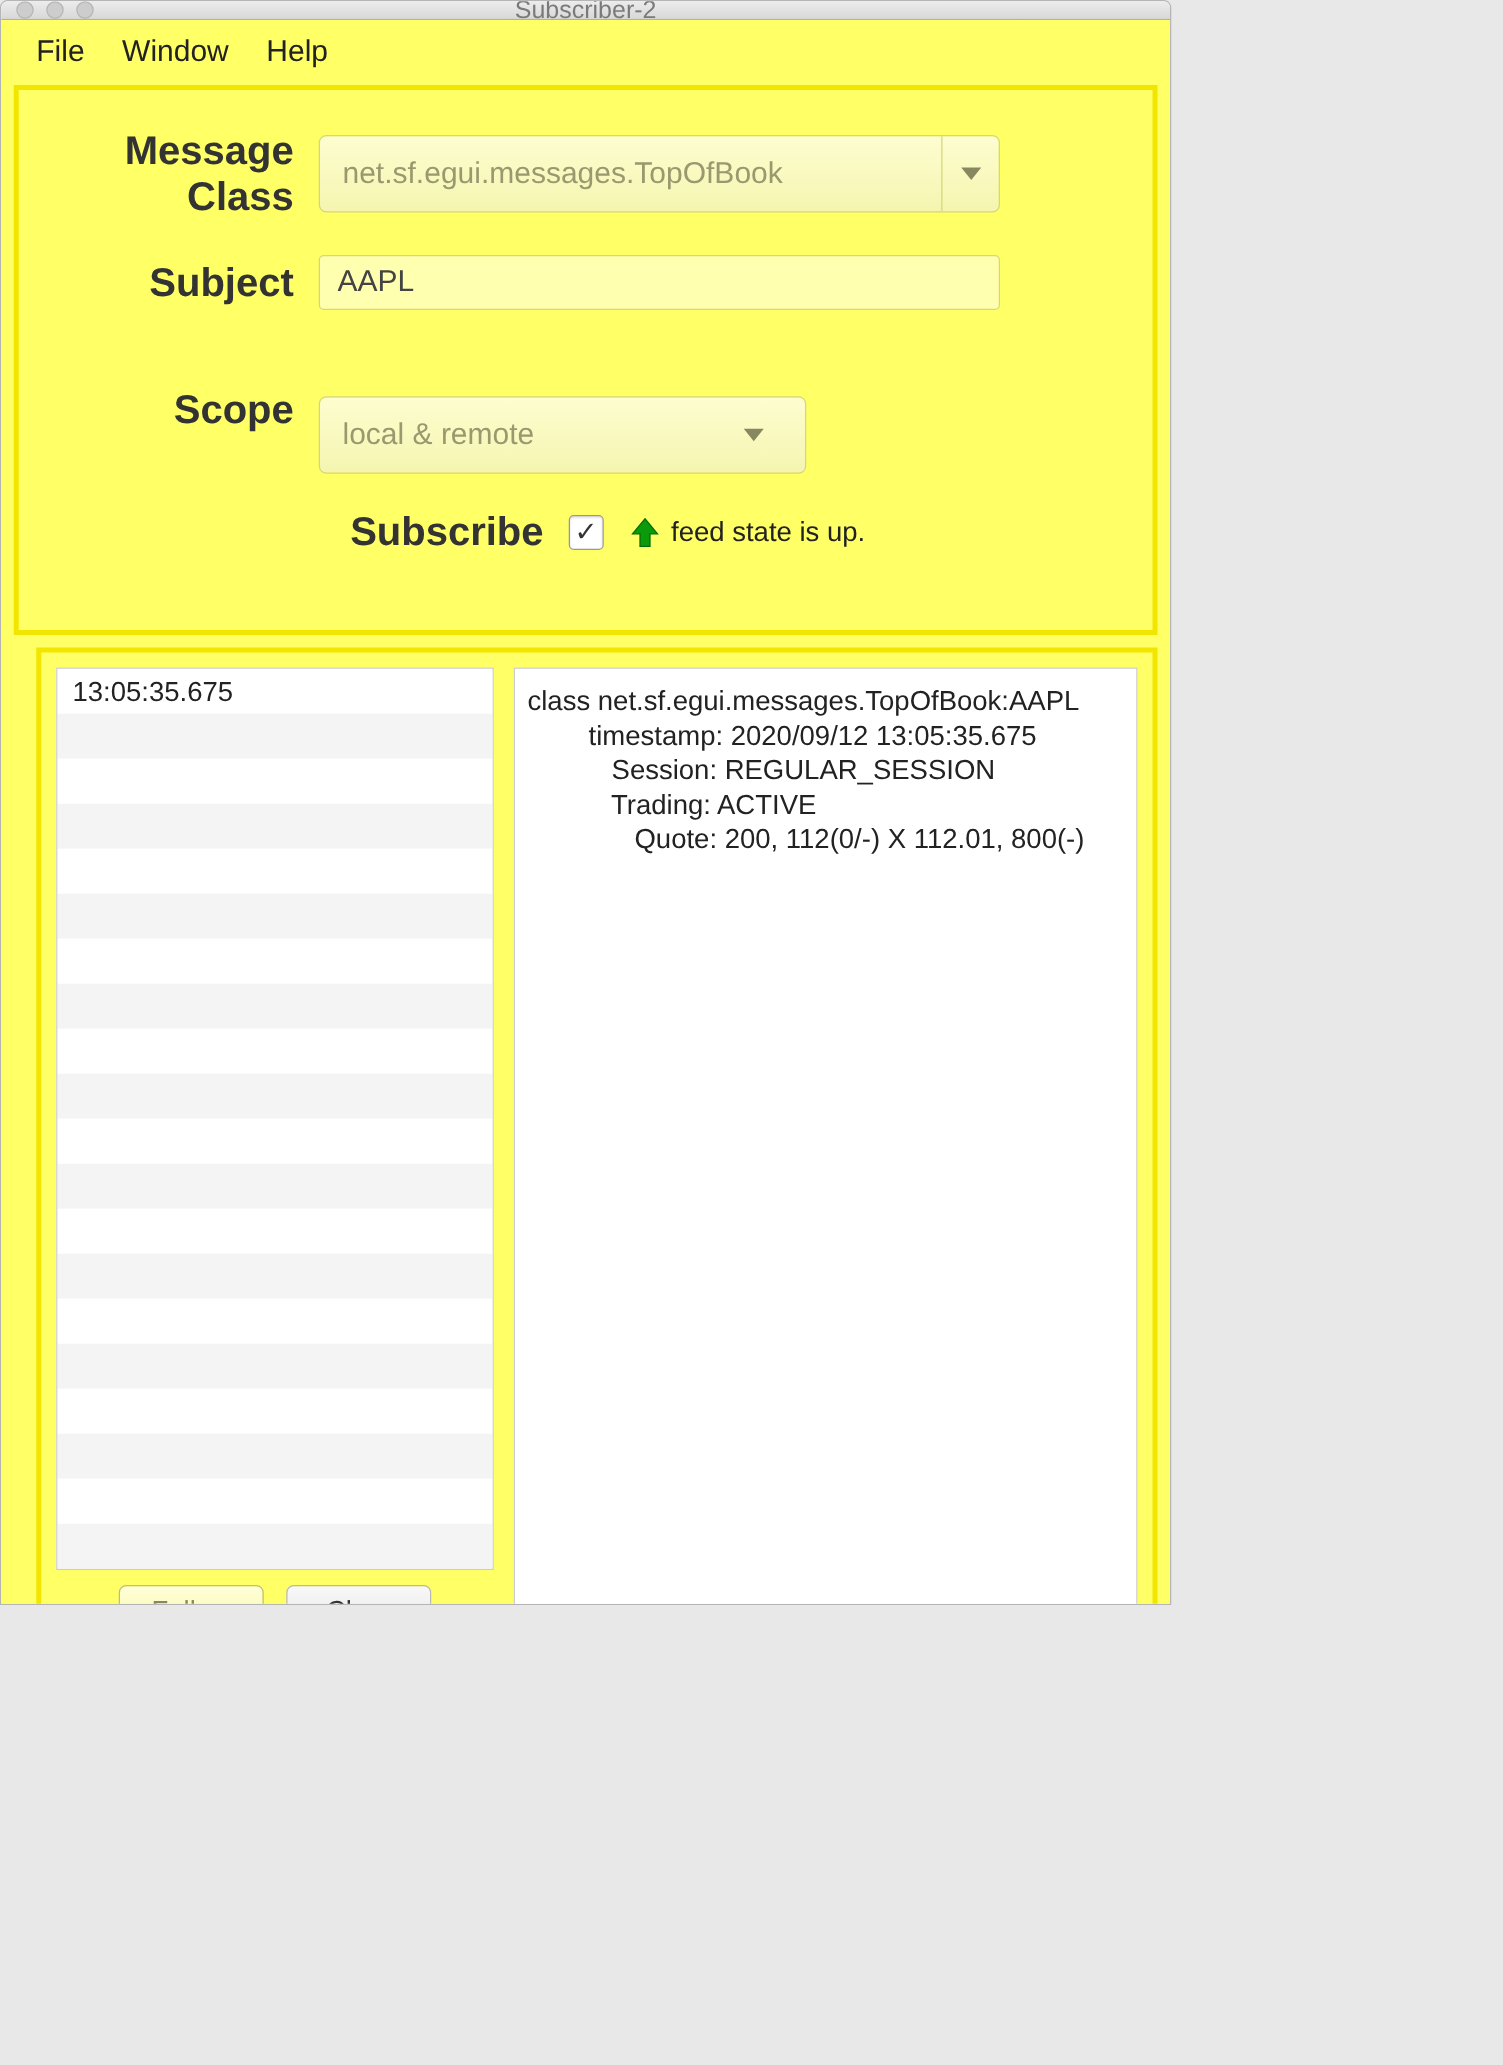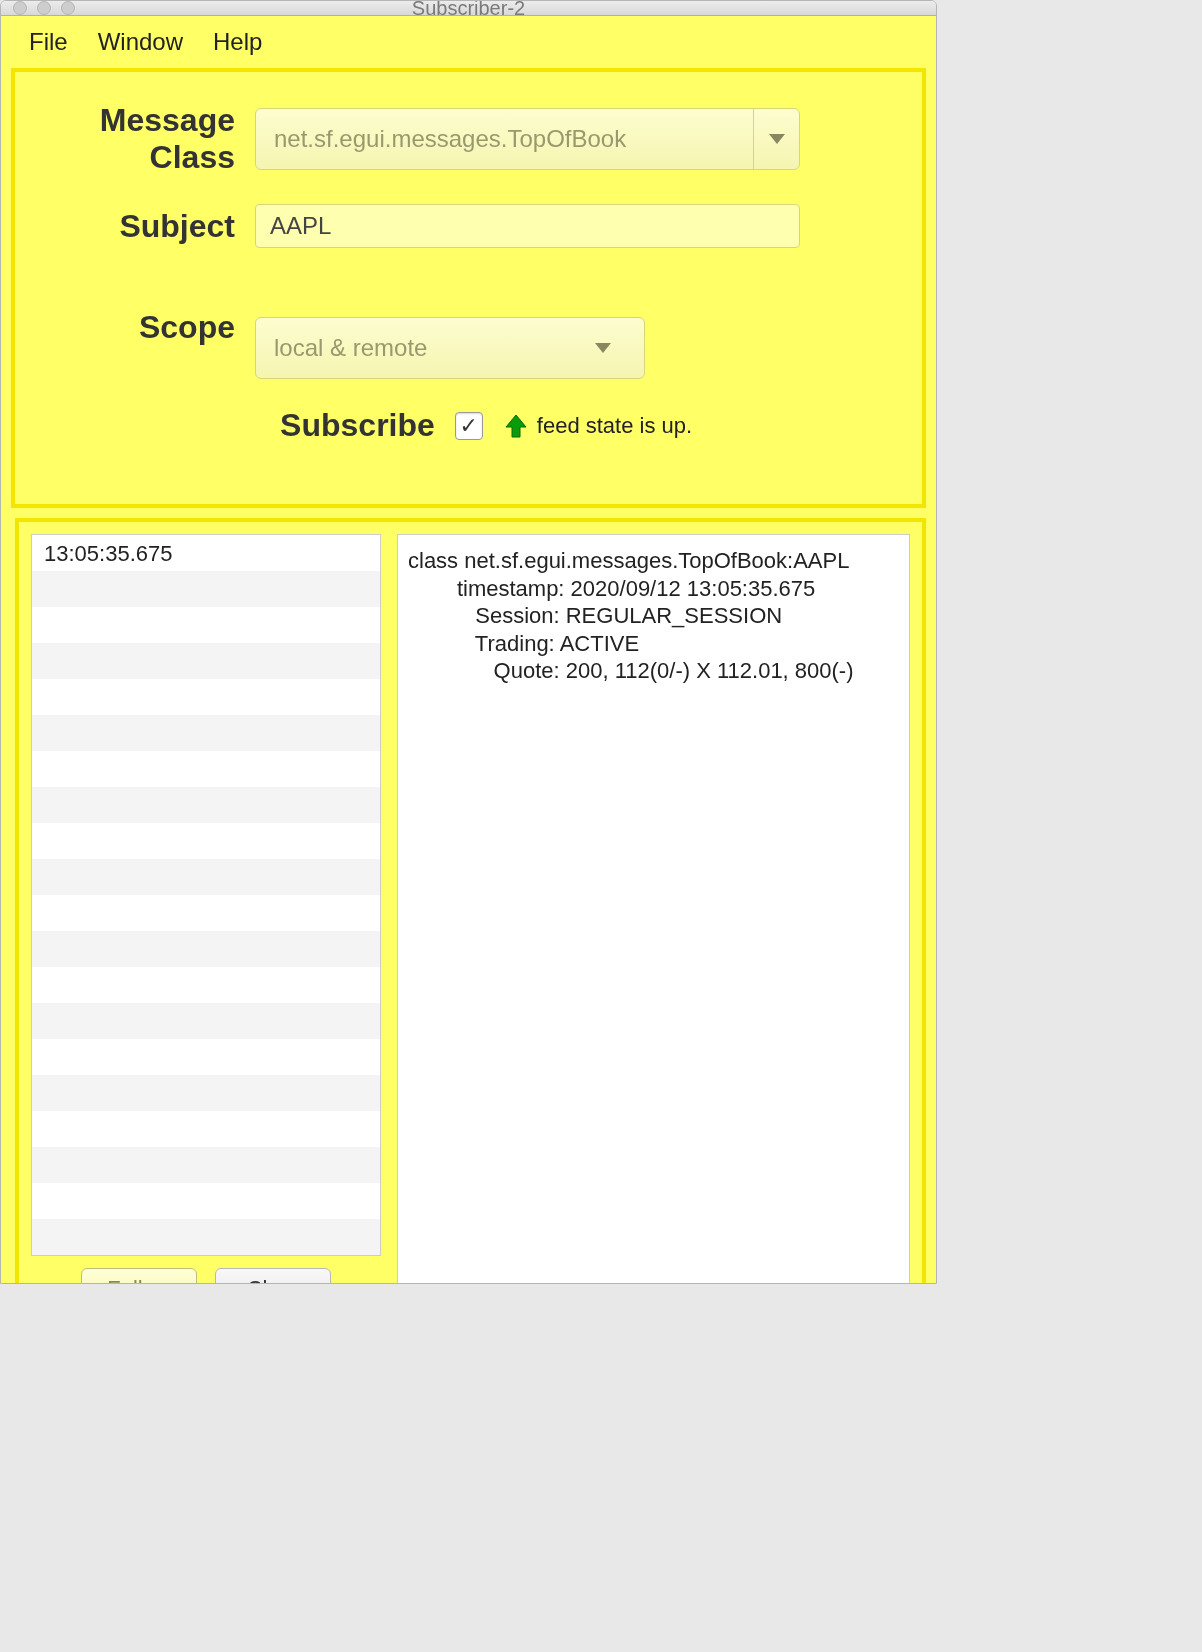"13:05:35.675" .lower-panel { margin: 0 10px 10px 14px -> 0 10px 10px 28px }
